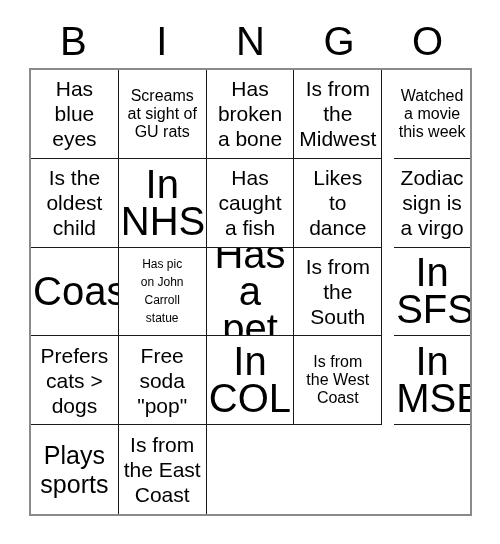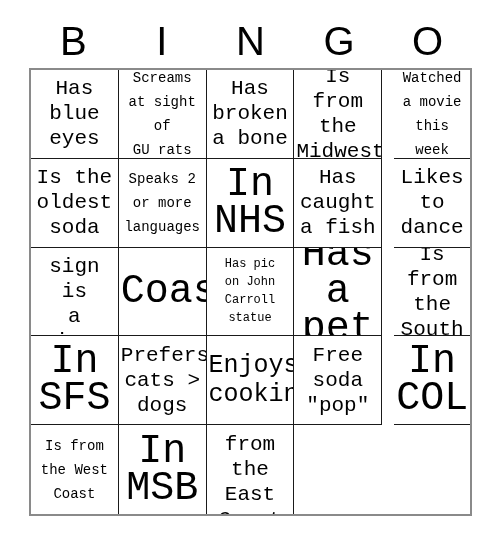"Has" #grid { font-family: Liberation Mono, monospace -> none }
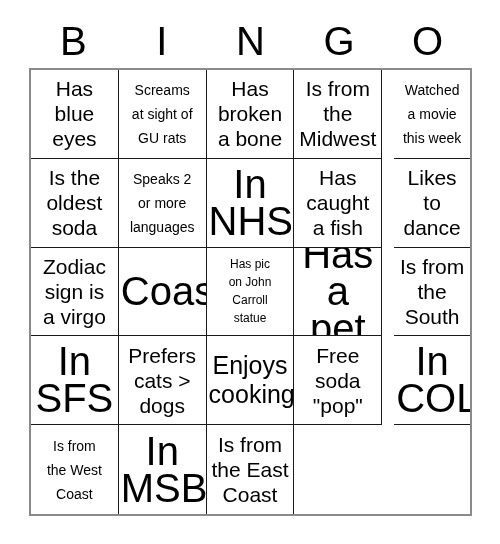"Screams" .size-sm .cell-text { font-size: 14px -> 16px; line-height: 24px -> 18px }
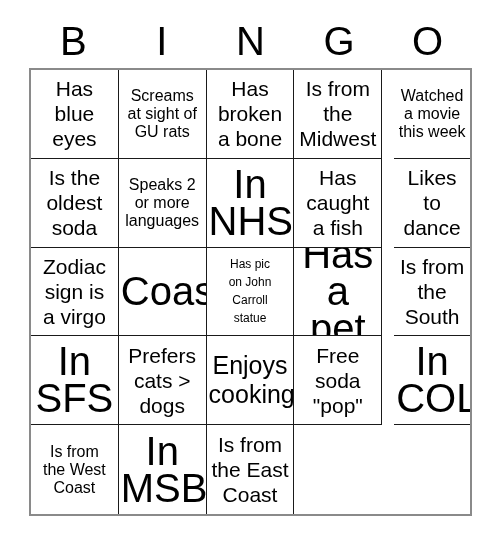"Is the" span.cell-text { text: soda -> child }
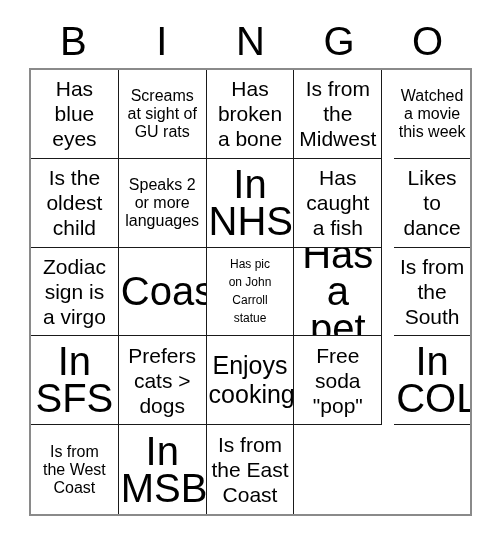"Speaks 2" div.cell { html: <div> <span>Speaks 2 or more languages</span> </div> -> none }
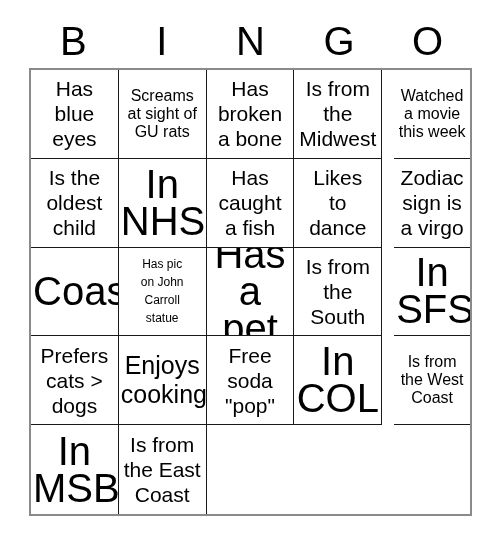"Enjoys" div.cell { html: <div> <span>Enjoys cooking</span> </div> -> none }
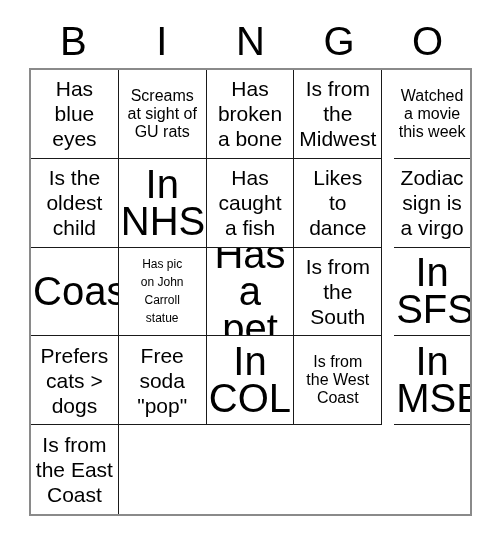"Plays" div.cell { html: none -> <div> <span>Plays sports</span> </div> }
